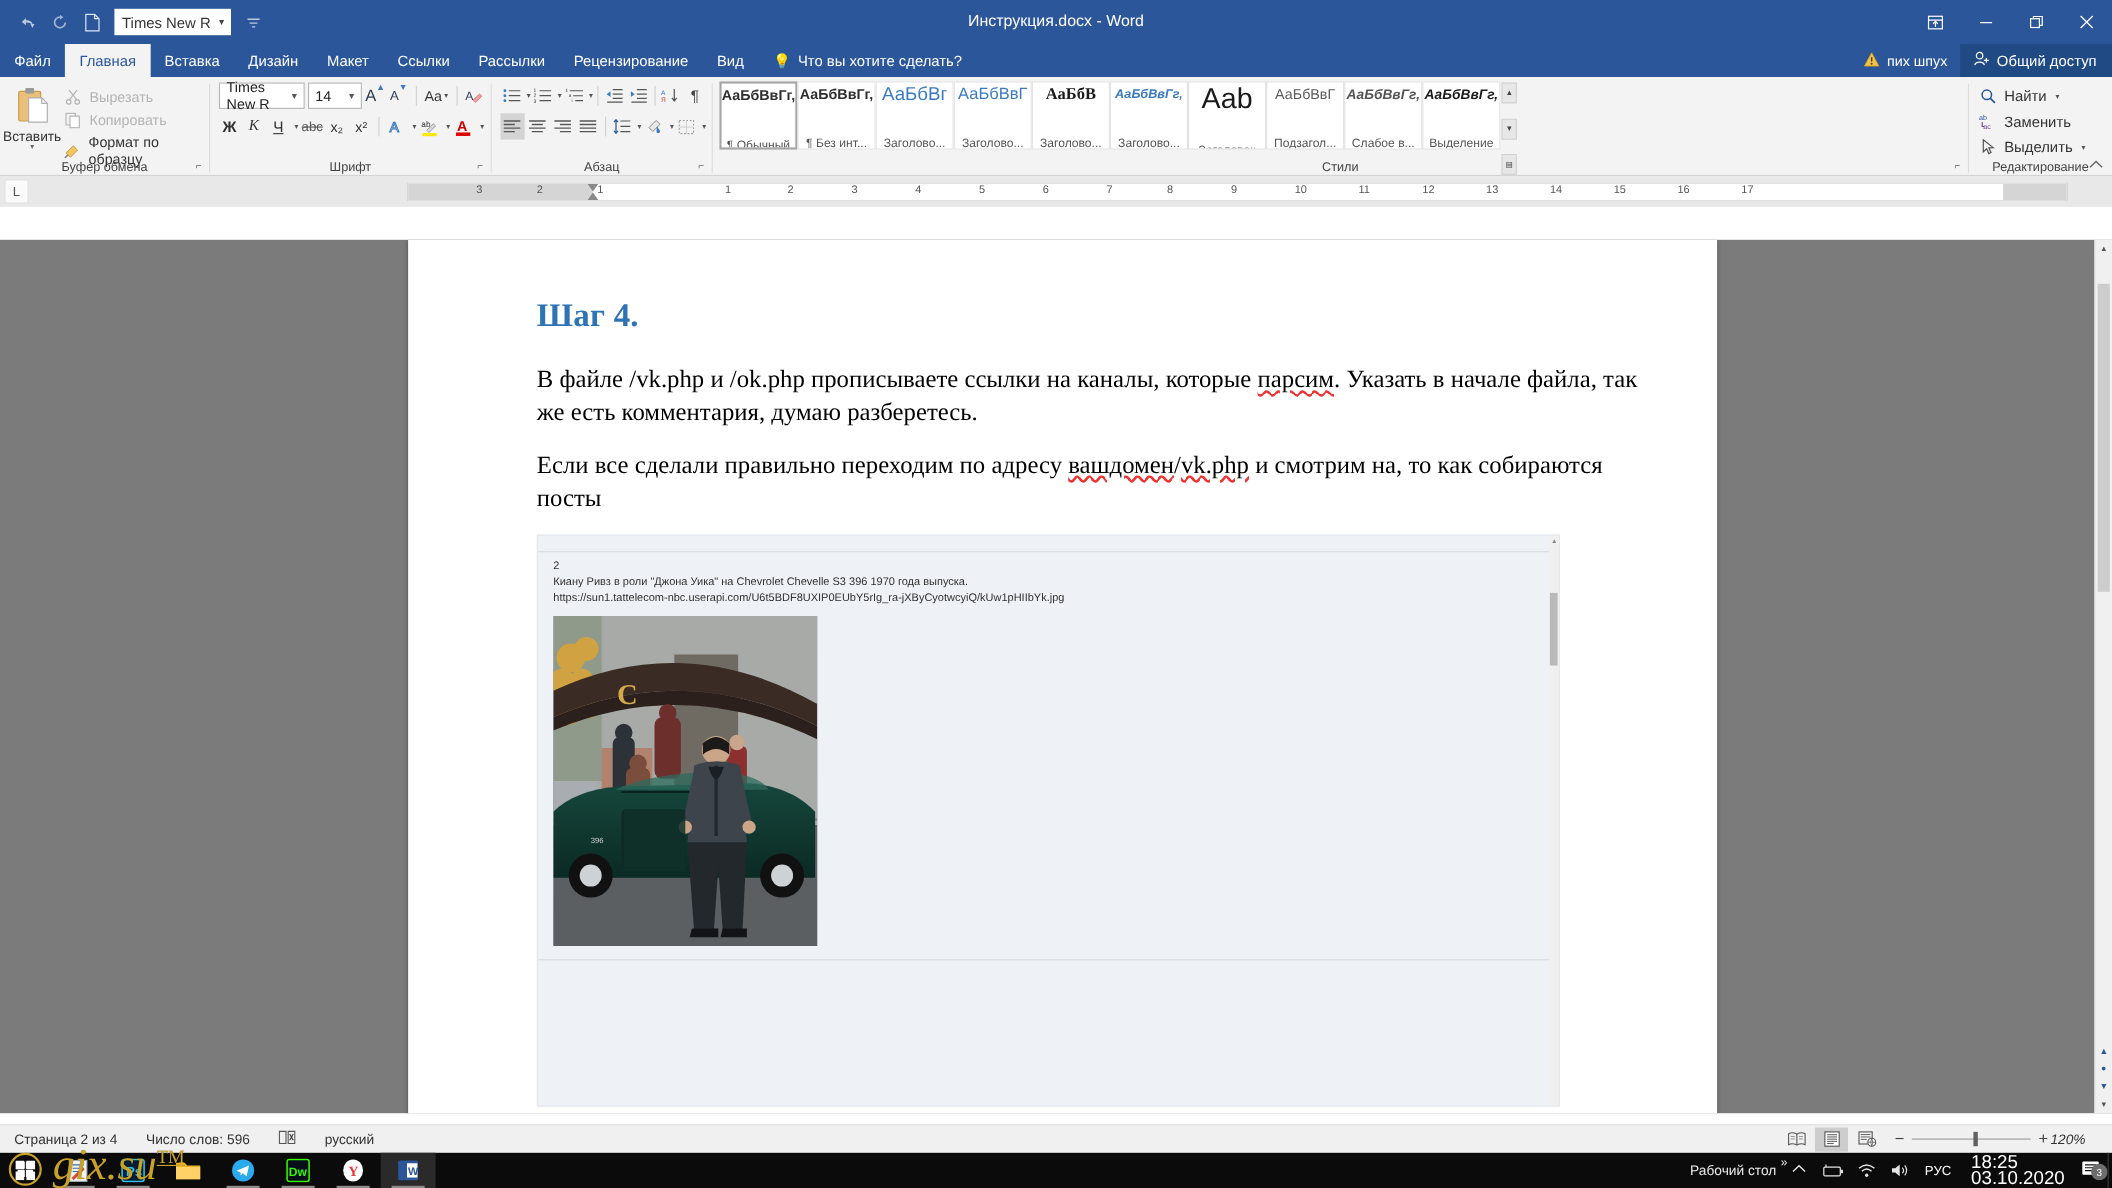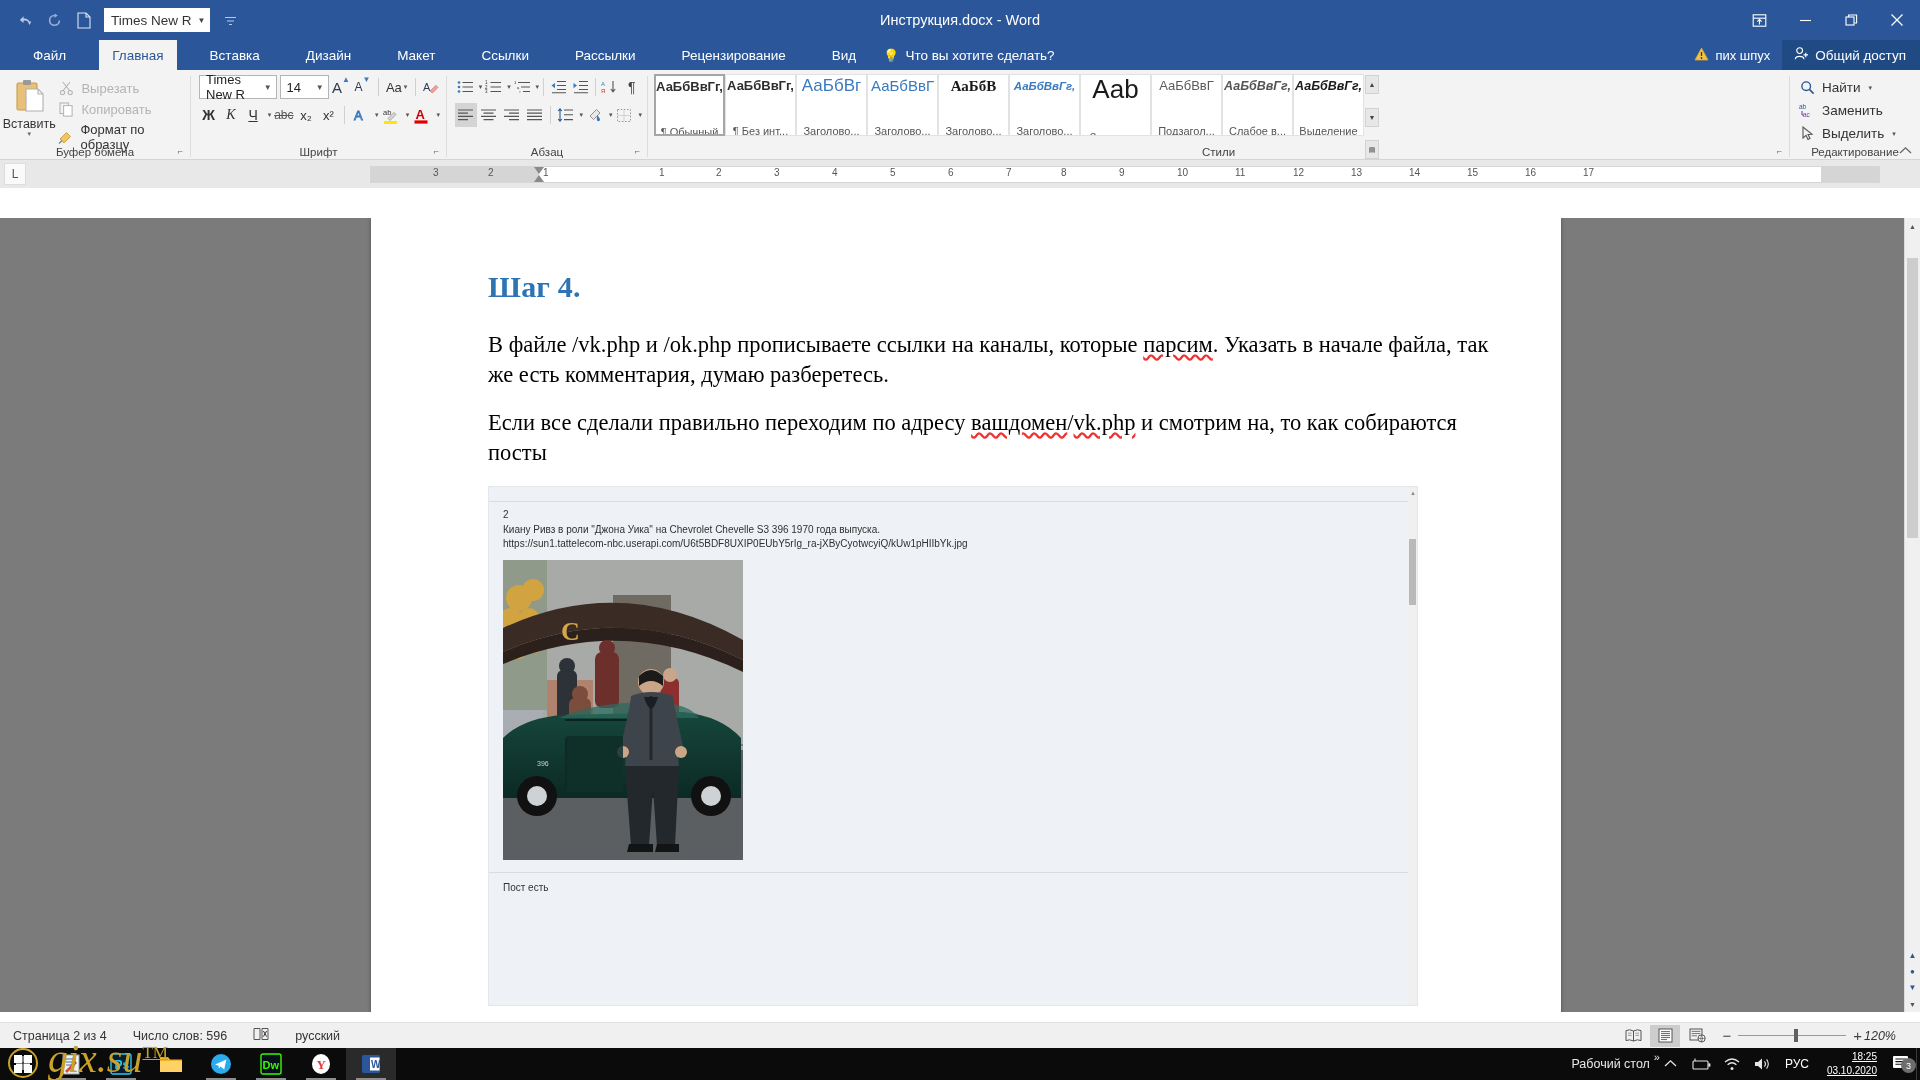"Файл" .tab { margin-left: 20px -> none }
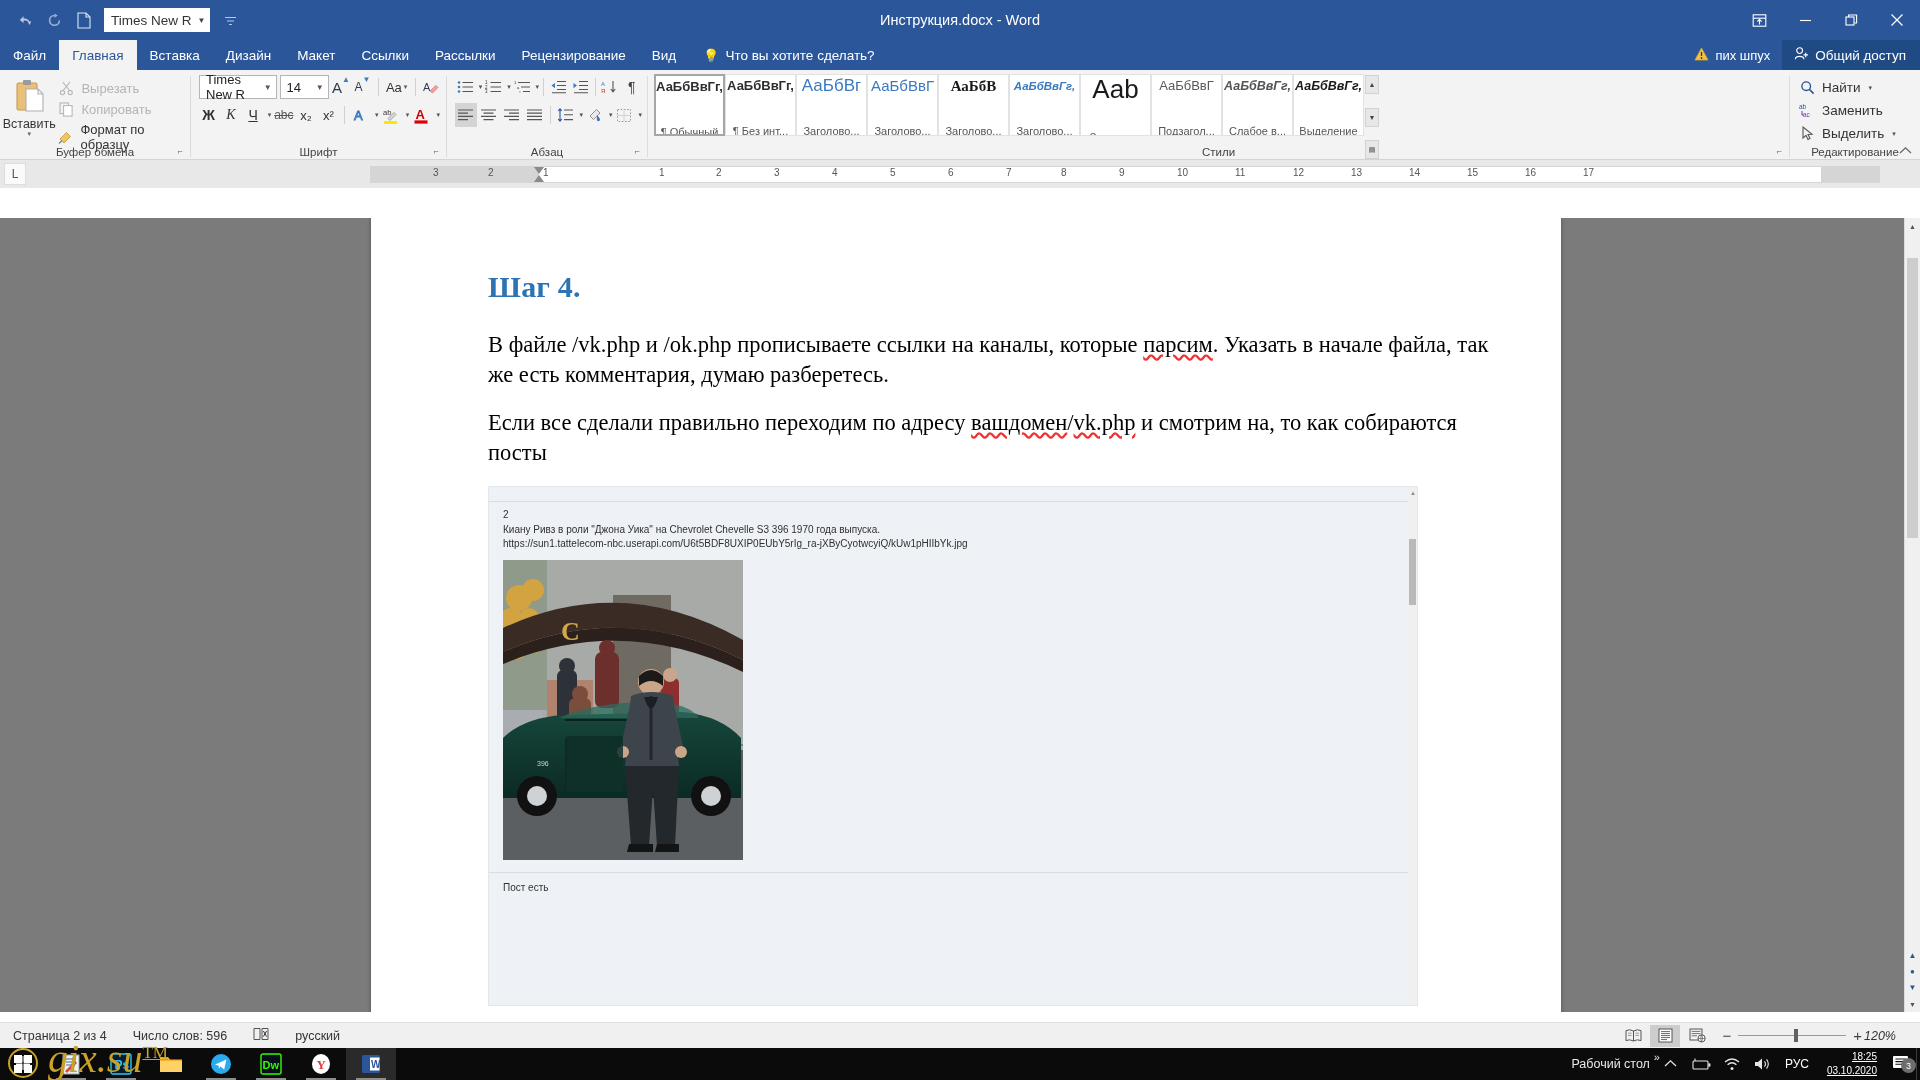"Пост есть" div.shot-body { html: <div> <div>Пост есть</div> </div> -> none }
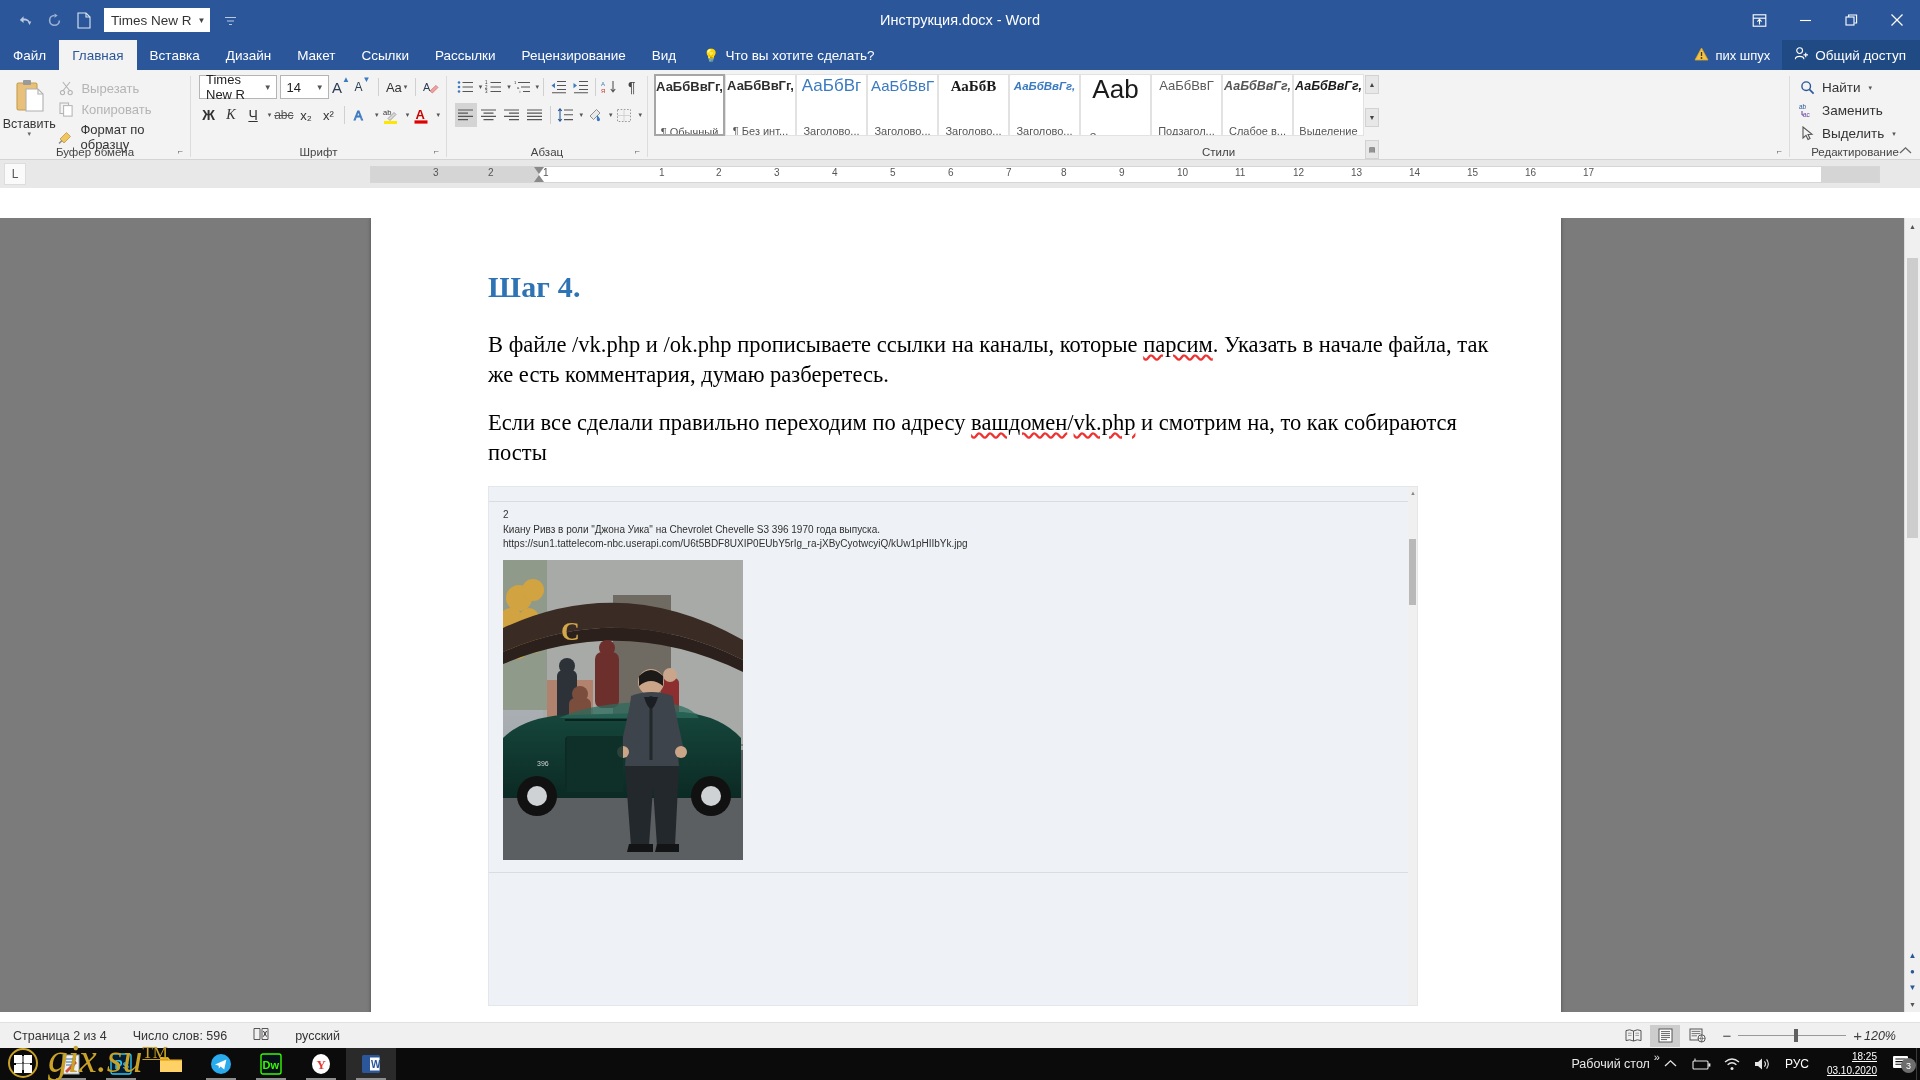"18:25" .tb-clock { font-size: 10px -> 17px; text-align: right -> left; text-decoration: underline -> none }
